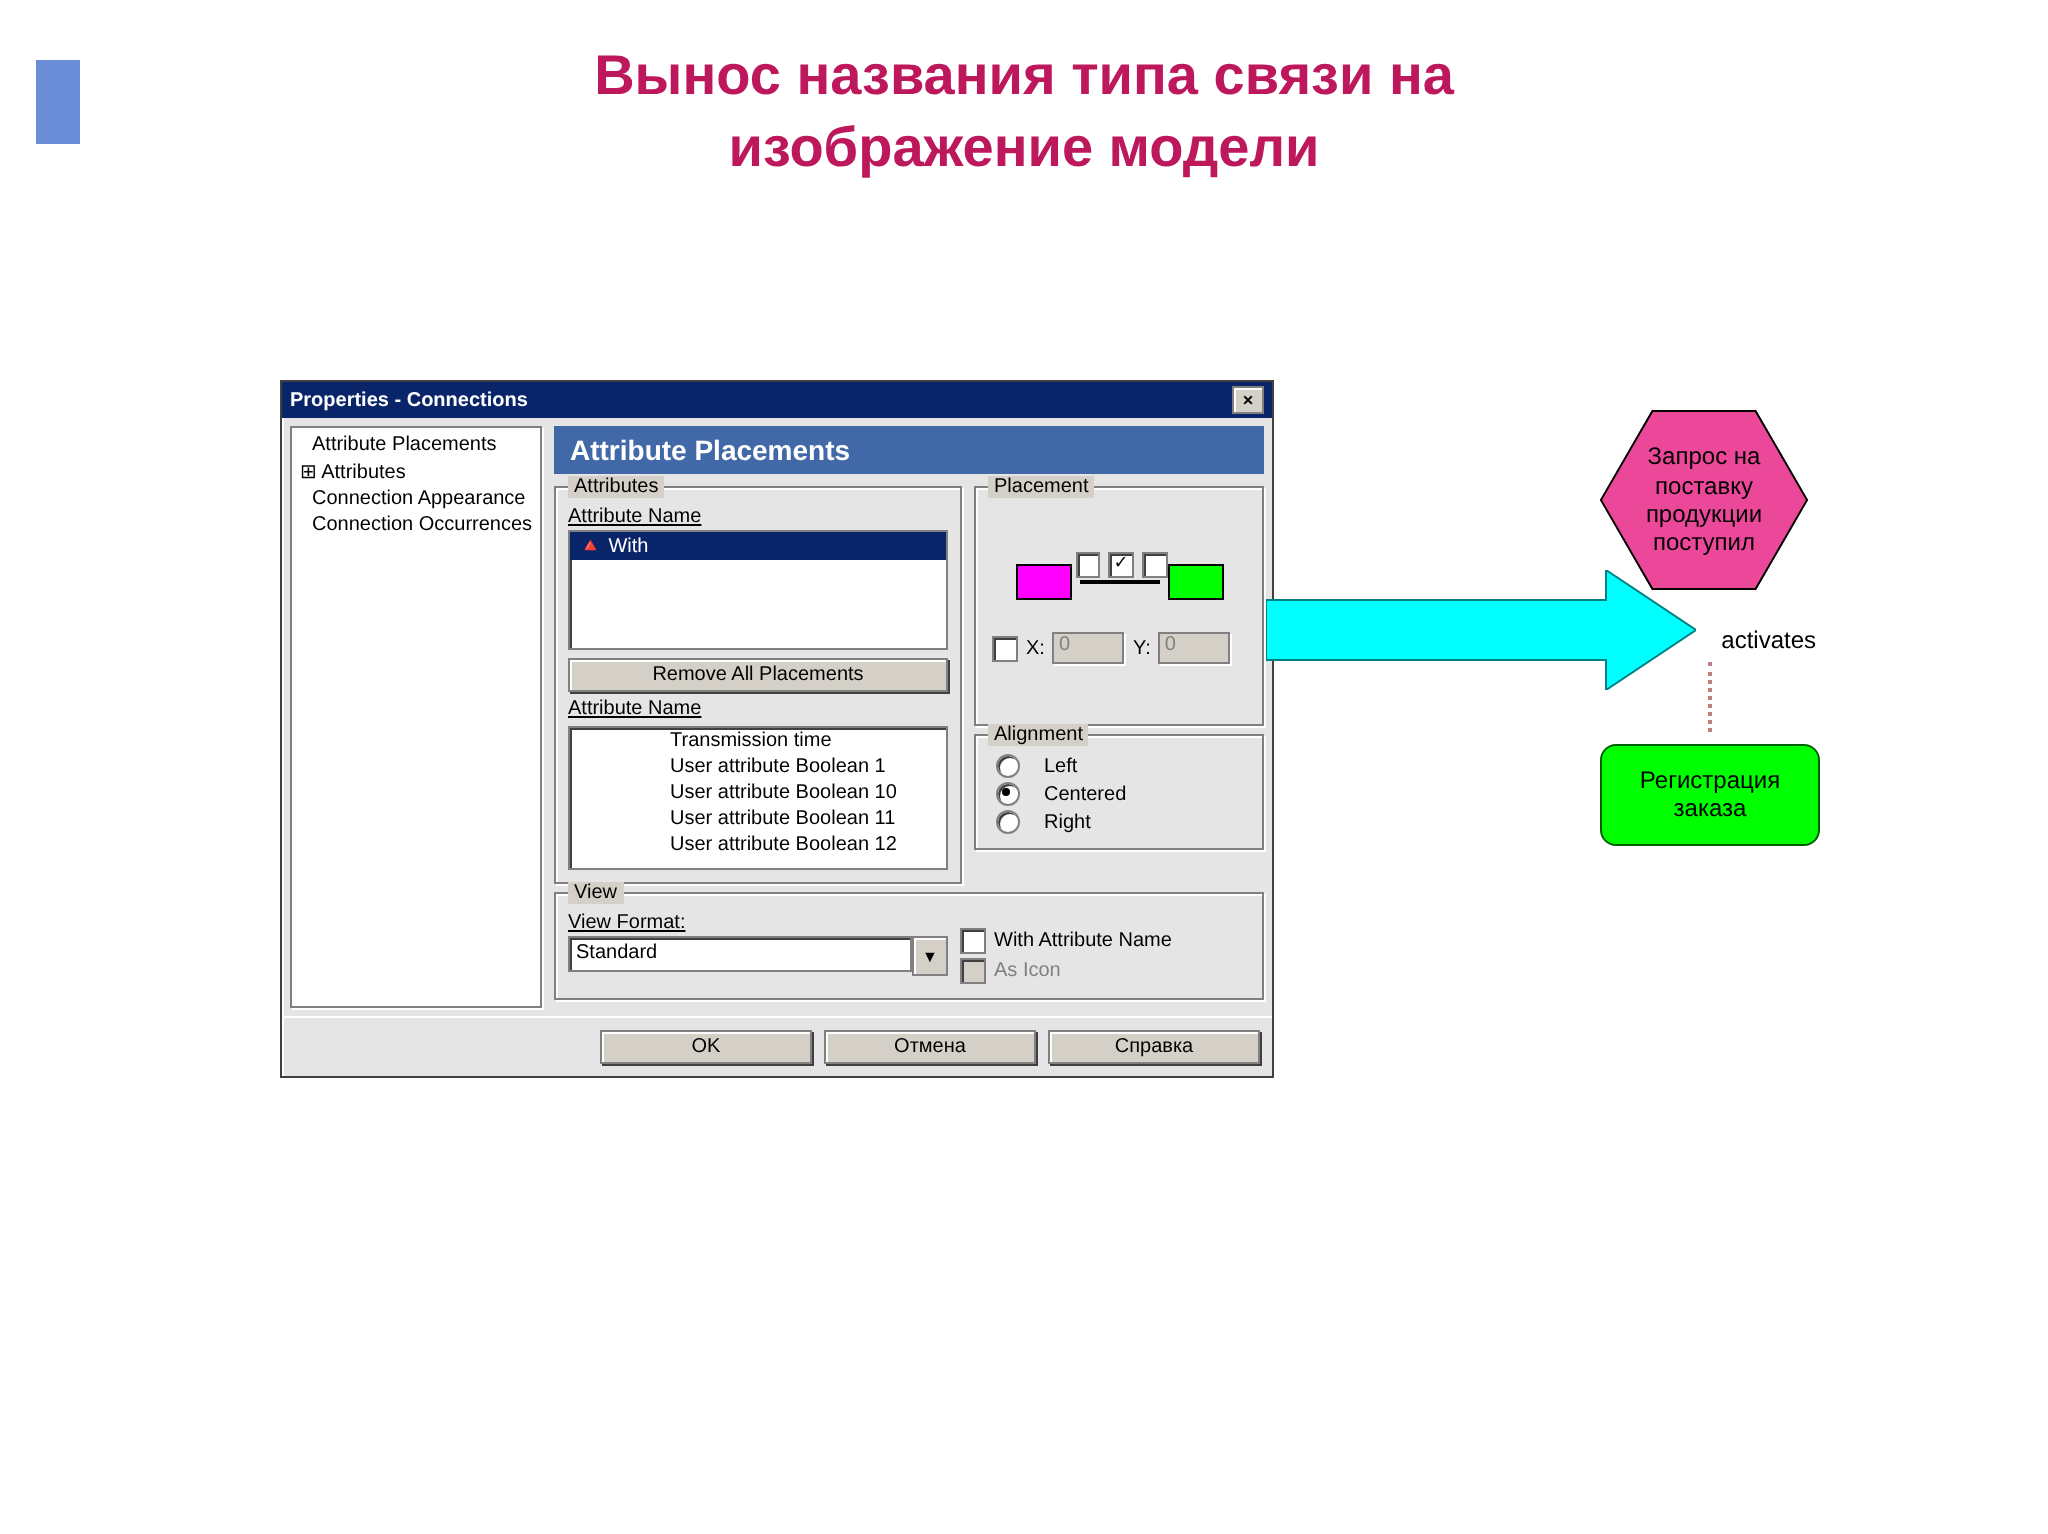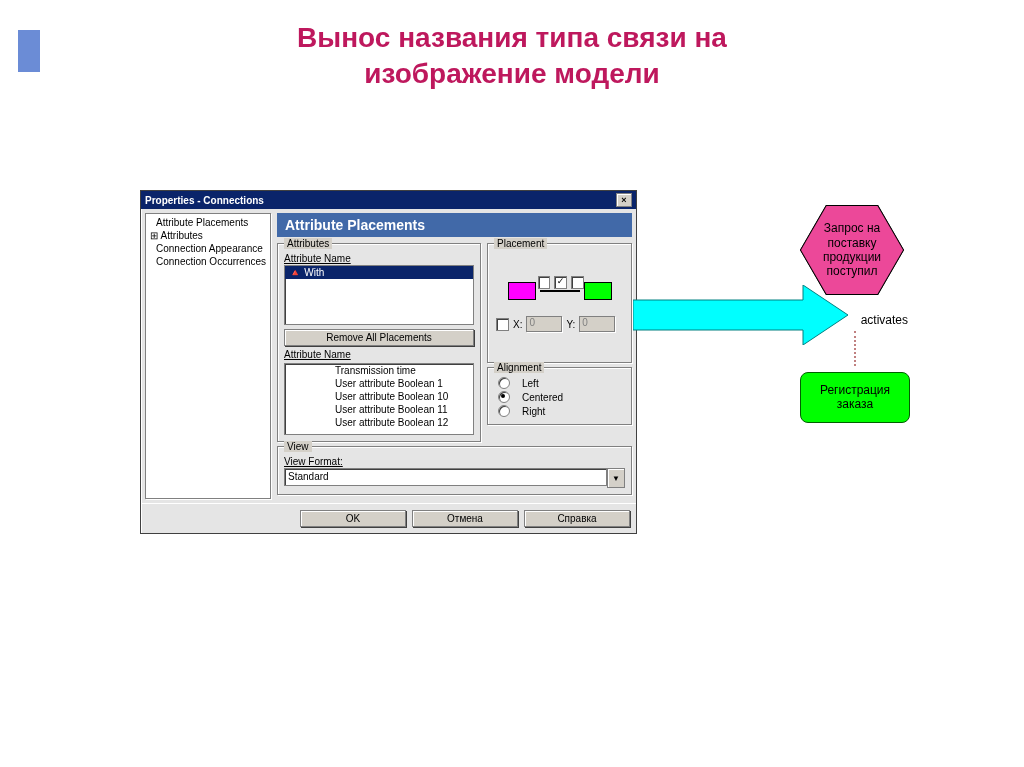"With Attribute Name" div.view-right { html: none -> <div> <div> <div></div> <span>With Attribute Name</span> </div> <div> <div></div> <span>As Icon</span> </div> </div> }
